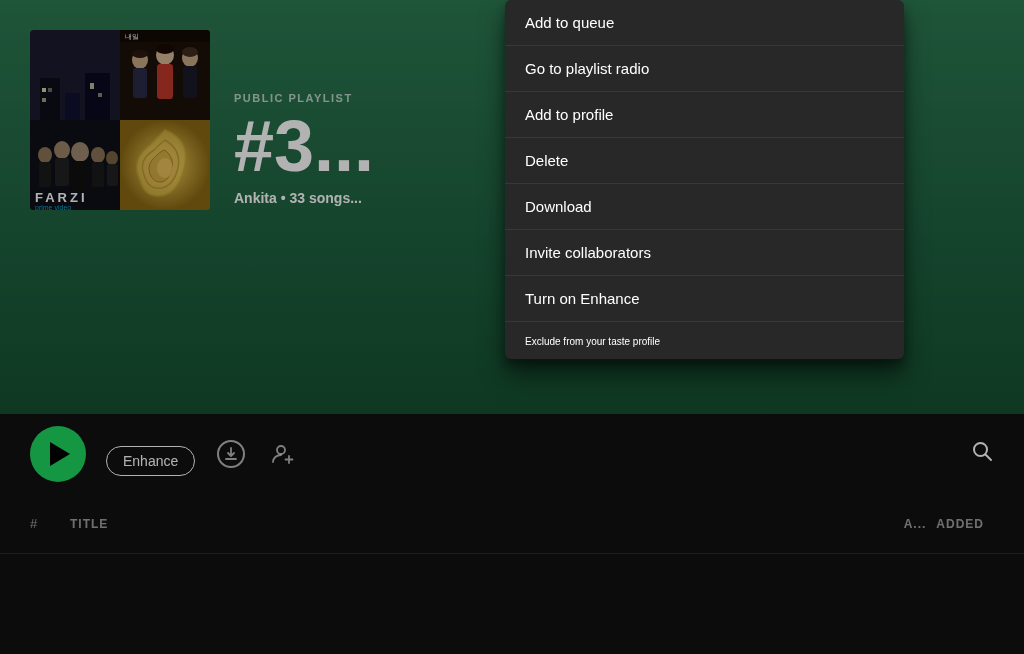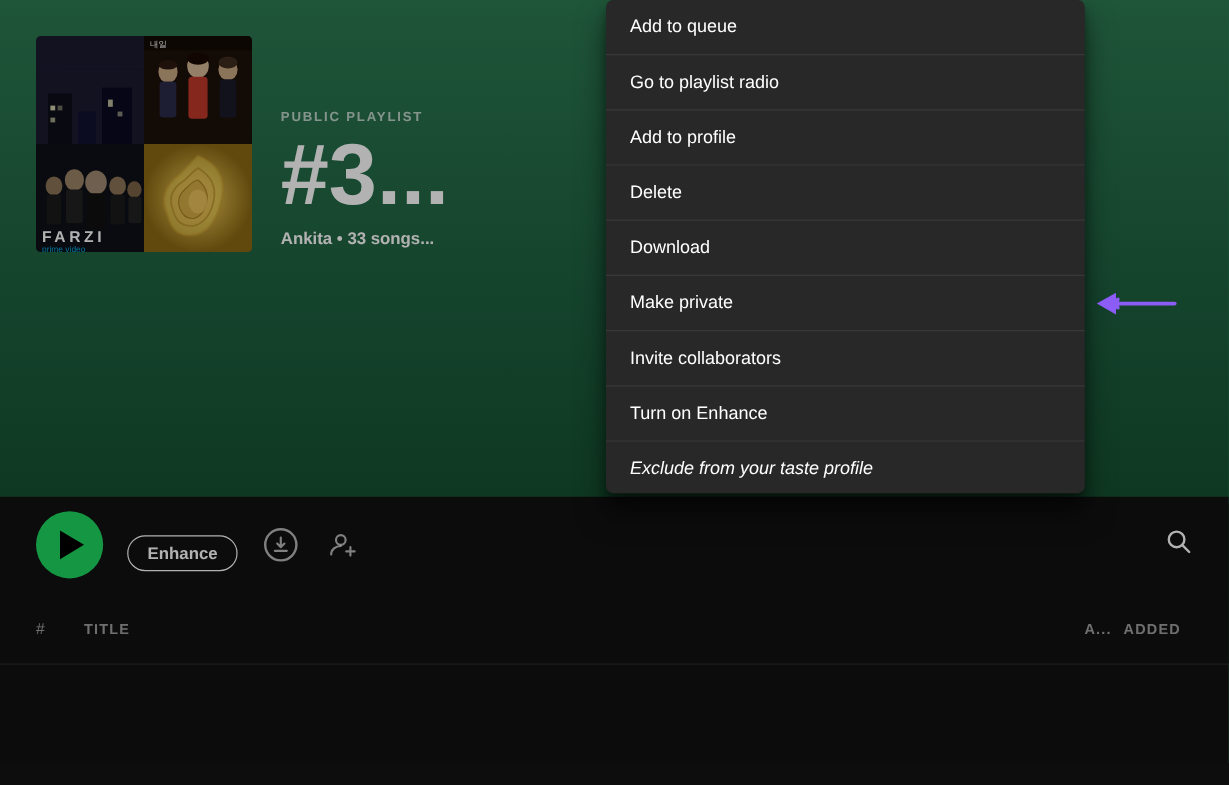"Make private" div.menu-item { html: <div> <span>Make private</span> <svg> <path></path> <path></path> <polygon></polygon> </svg> </div> -> none }
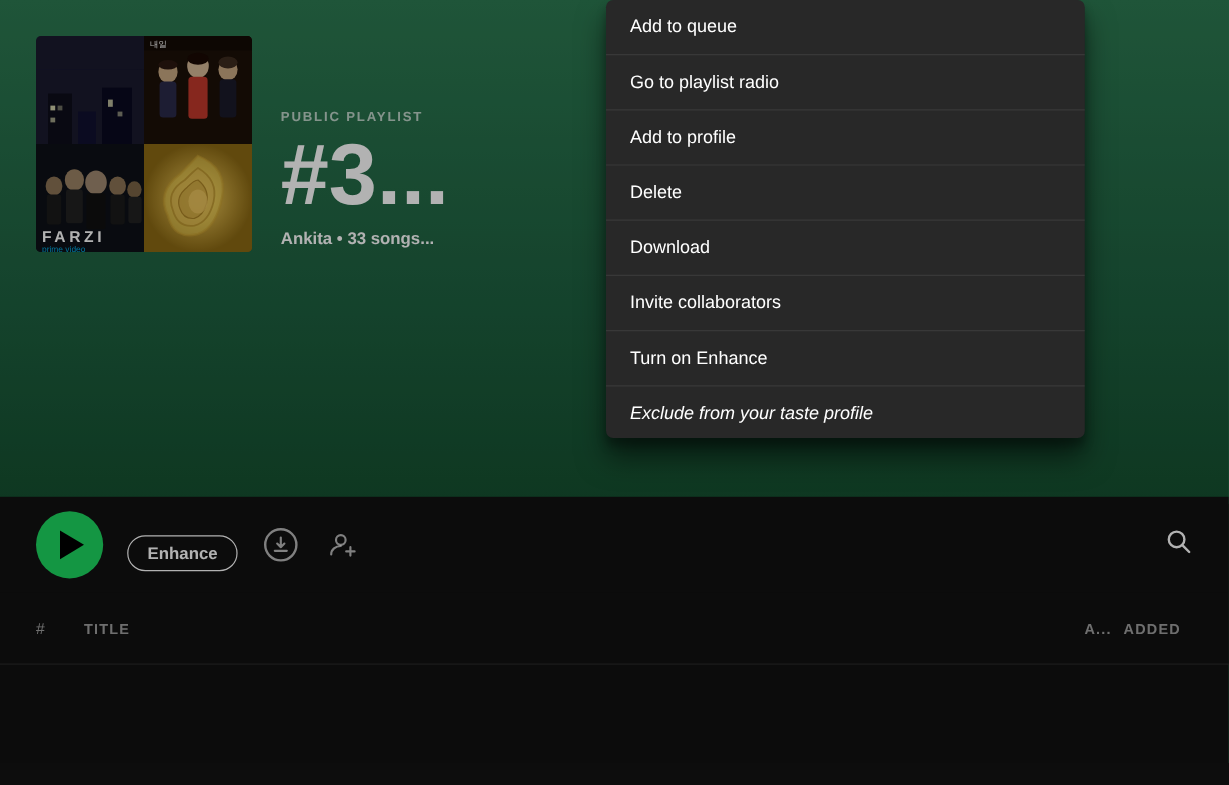"Exclude from your taste profile" .menu-item-bottom { font-size: 15px -> 10px; font-style: italic -> none }
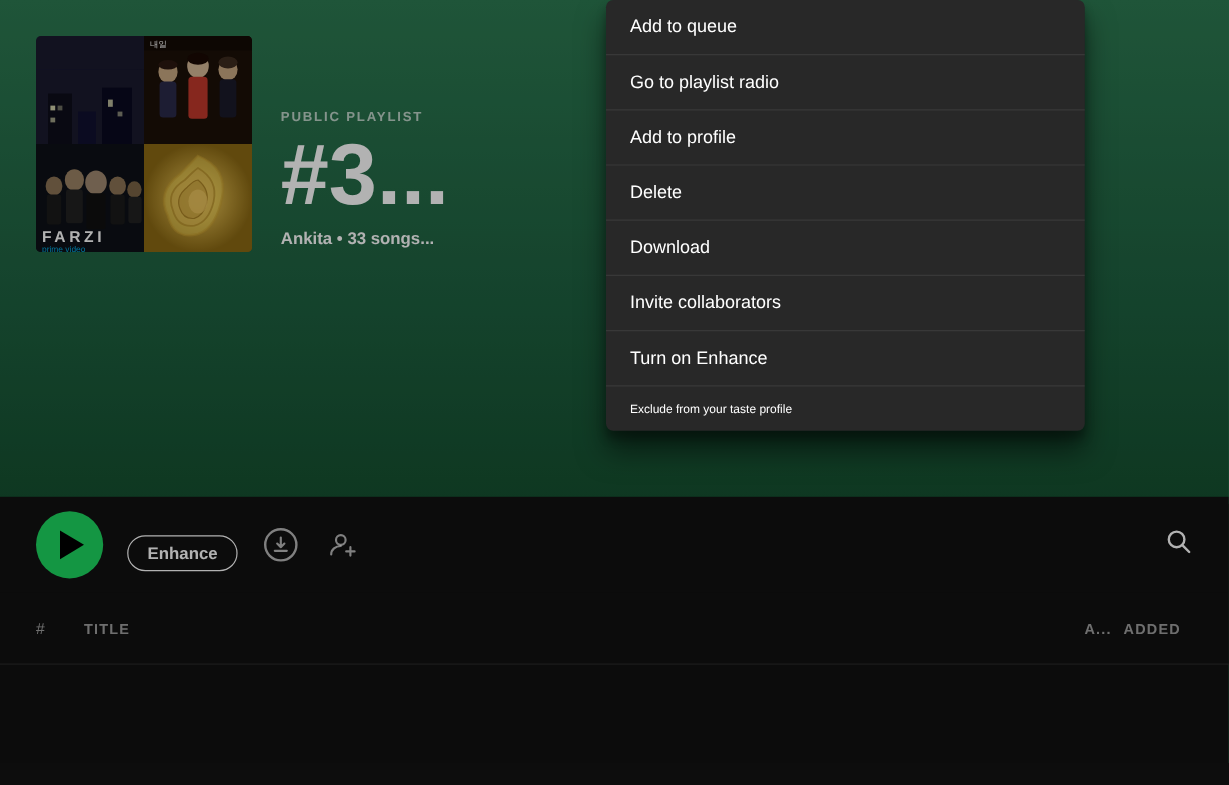"Enhance" .enhance-btn { font-weight: 700 -> 400 }
